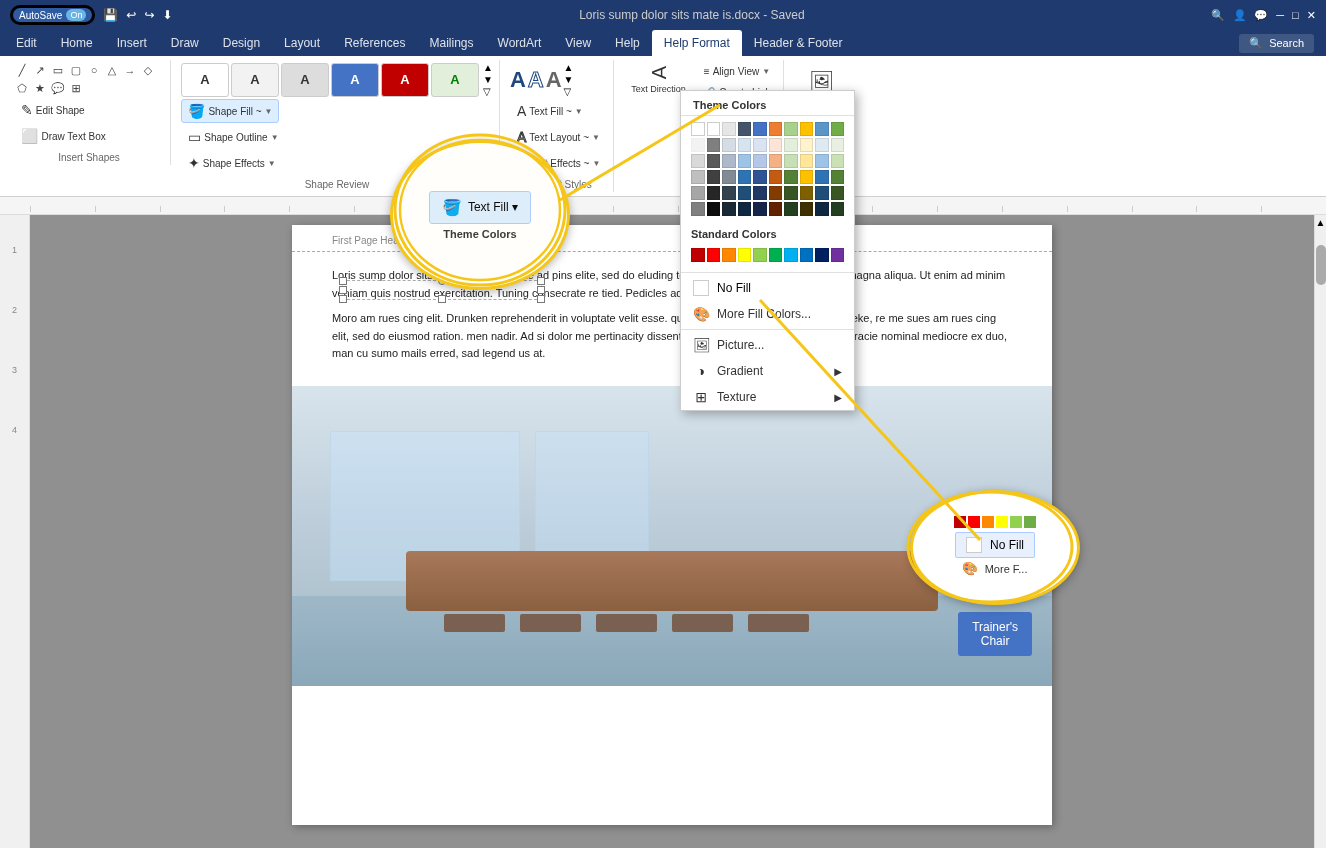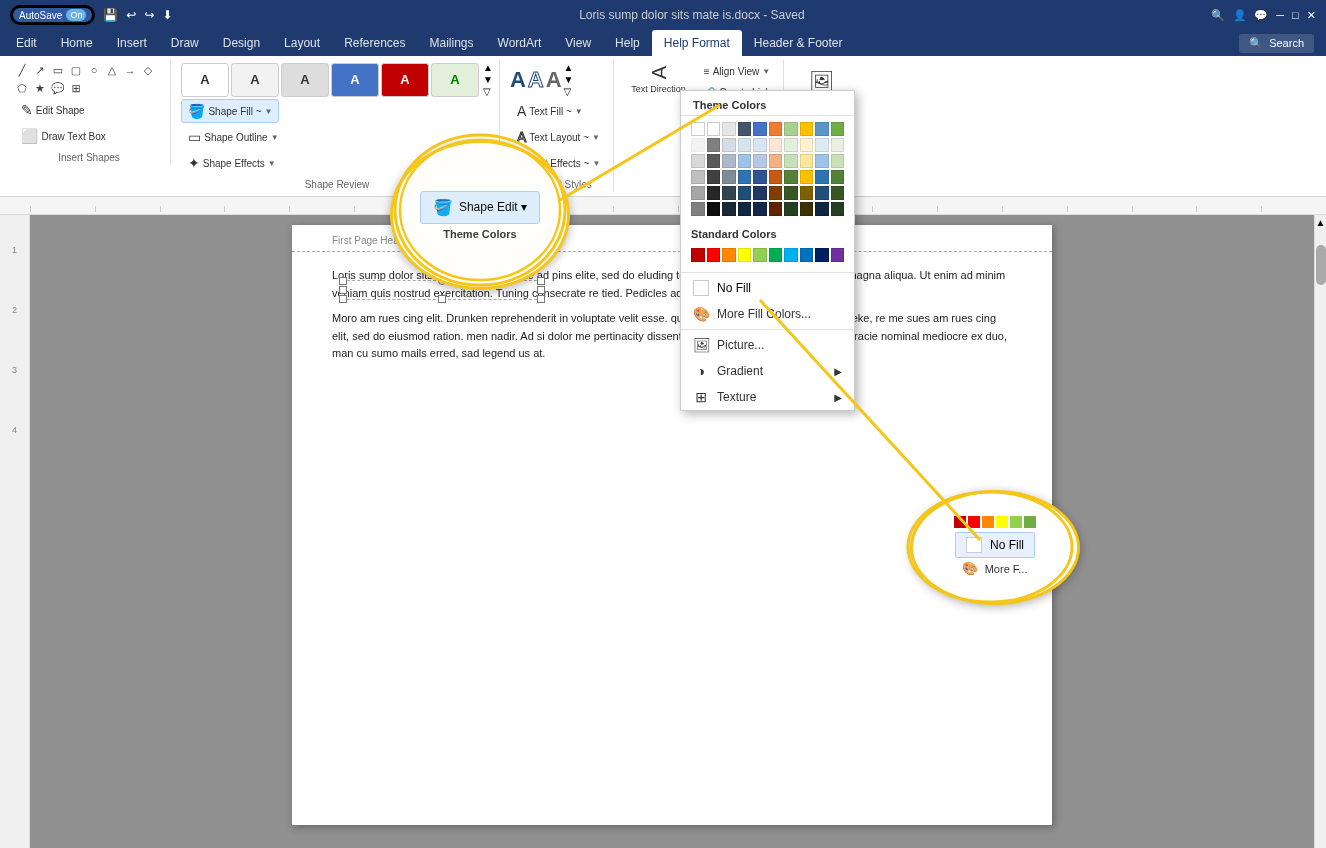"Shape Edit ▾" span { text: Shape Edit -> Text Fill }
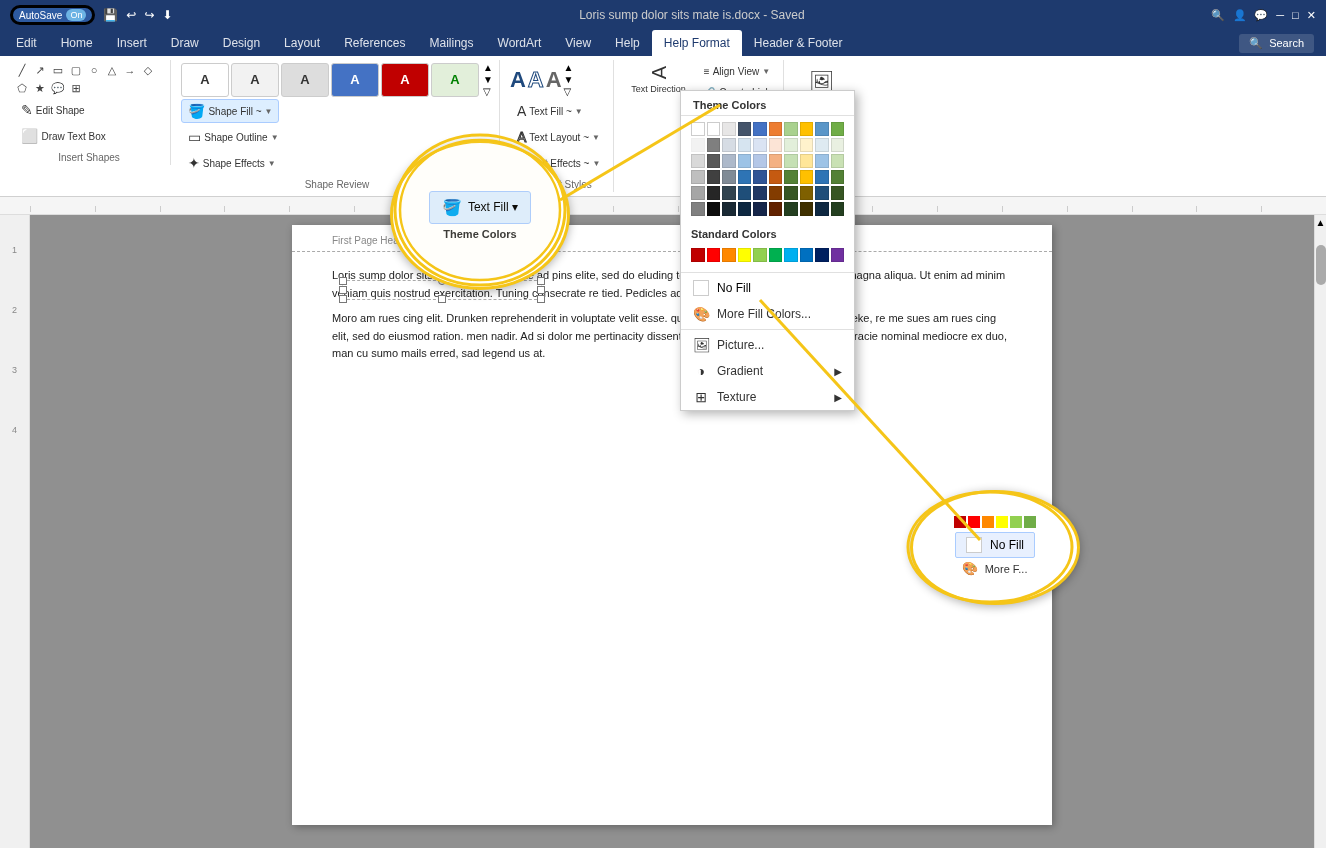"Trainer's" div.doc-image-area { html: none -> <div> <div> <div></div> <div></div> <div></div> <div></div> <div></div> <div></div> <div></div> <div></div> <div></div> <div></div> <div></div> <div> <span>Trainer's Chair</span> </div> </div> </div> }
